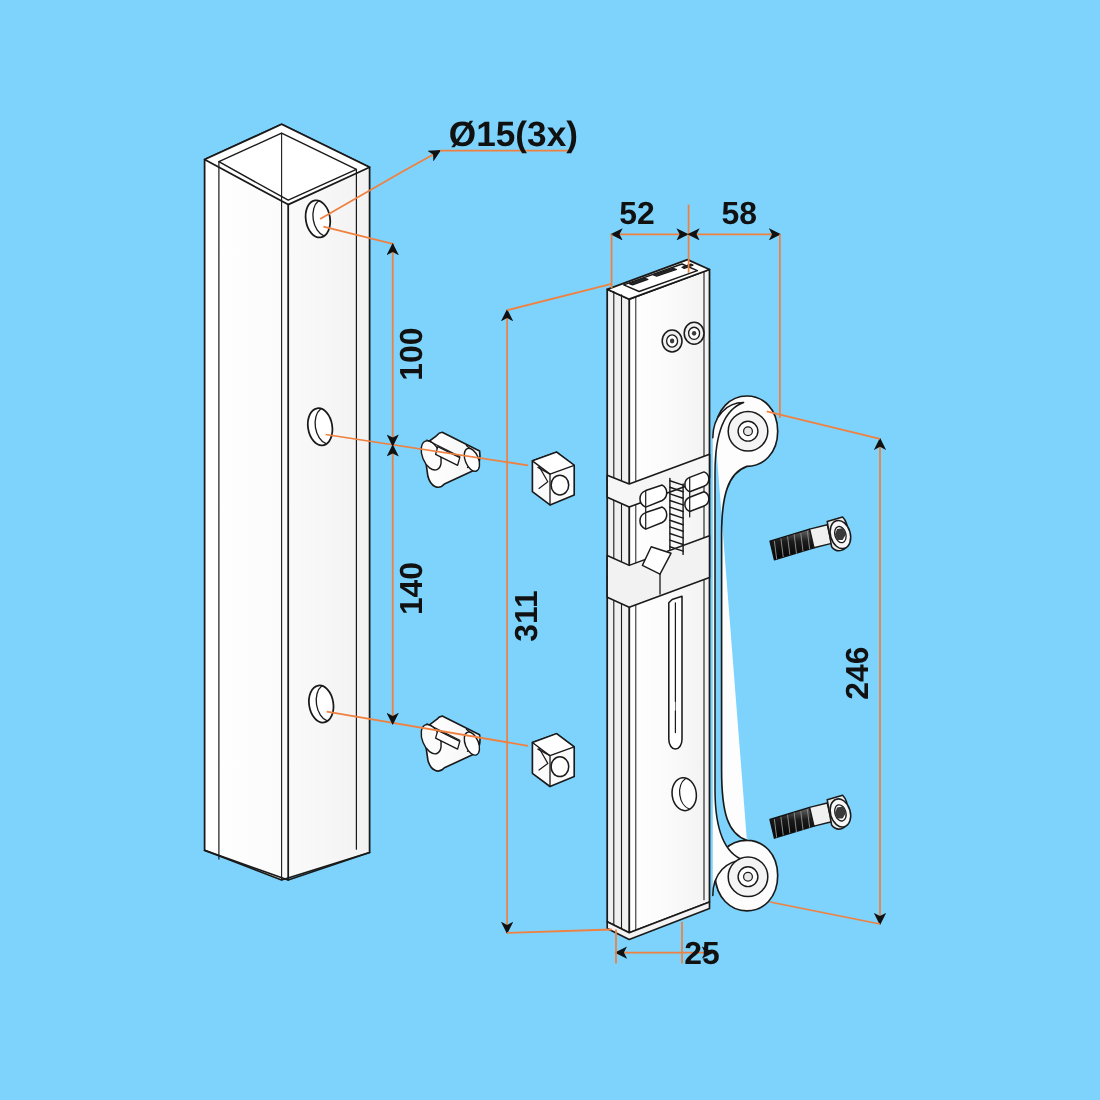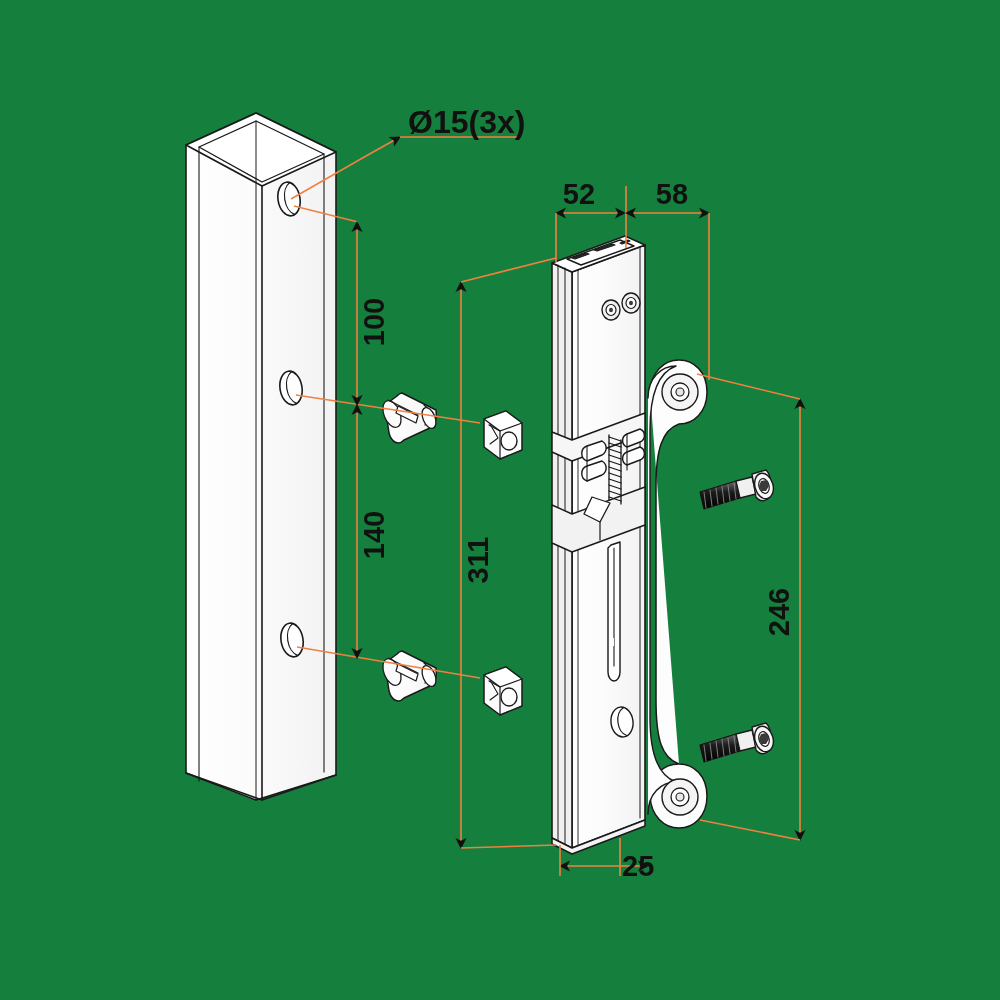"Ø15(3x)" #stage { background: #15803d -> #7dd3fc }
